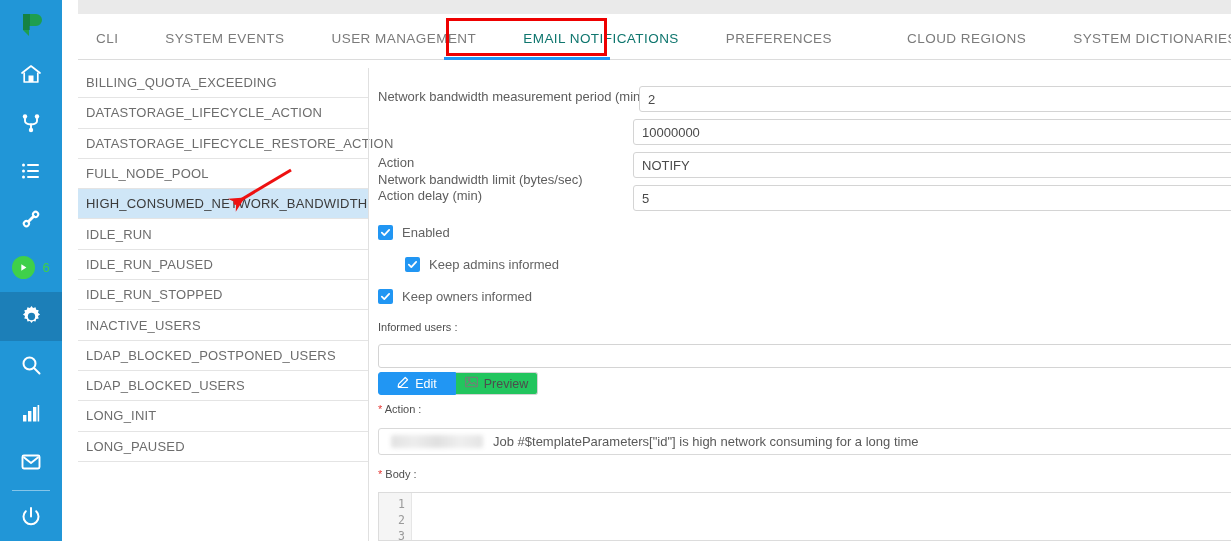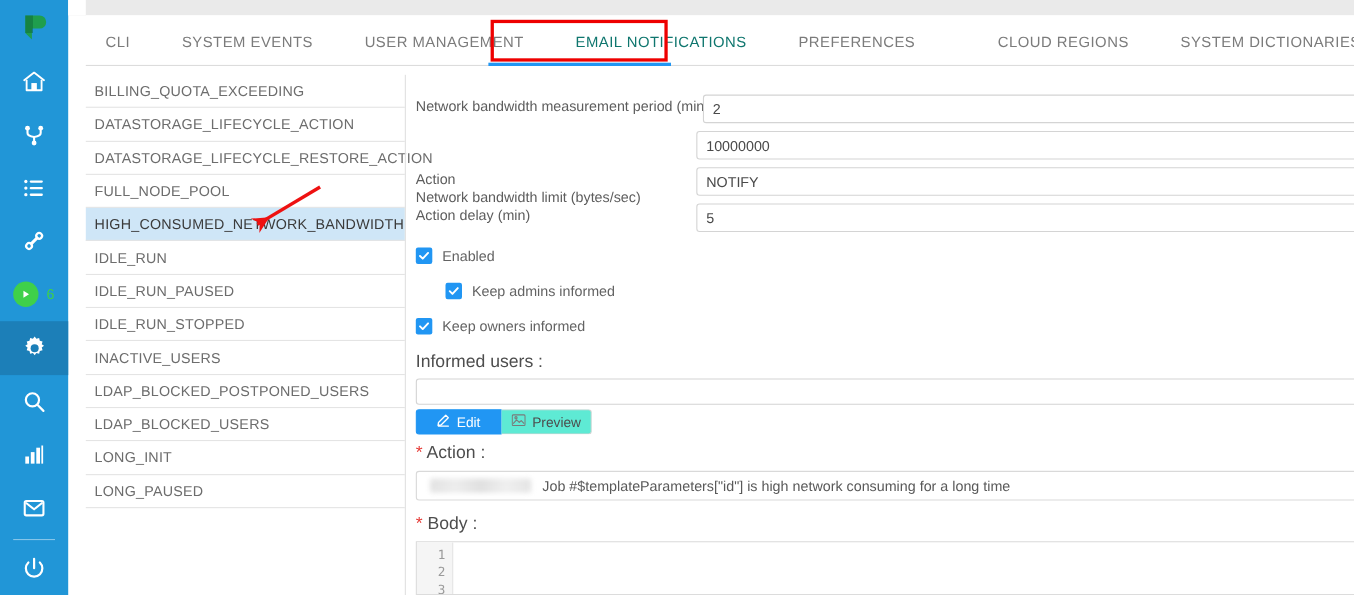"Informed users :" .section-label { font-size: 16px -> 11px }
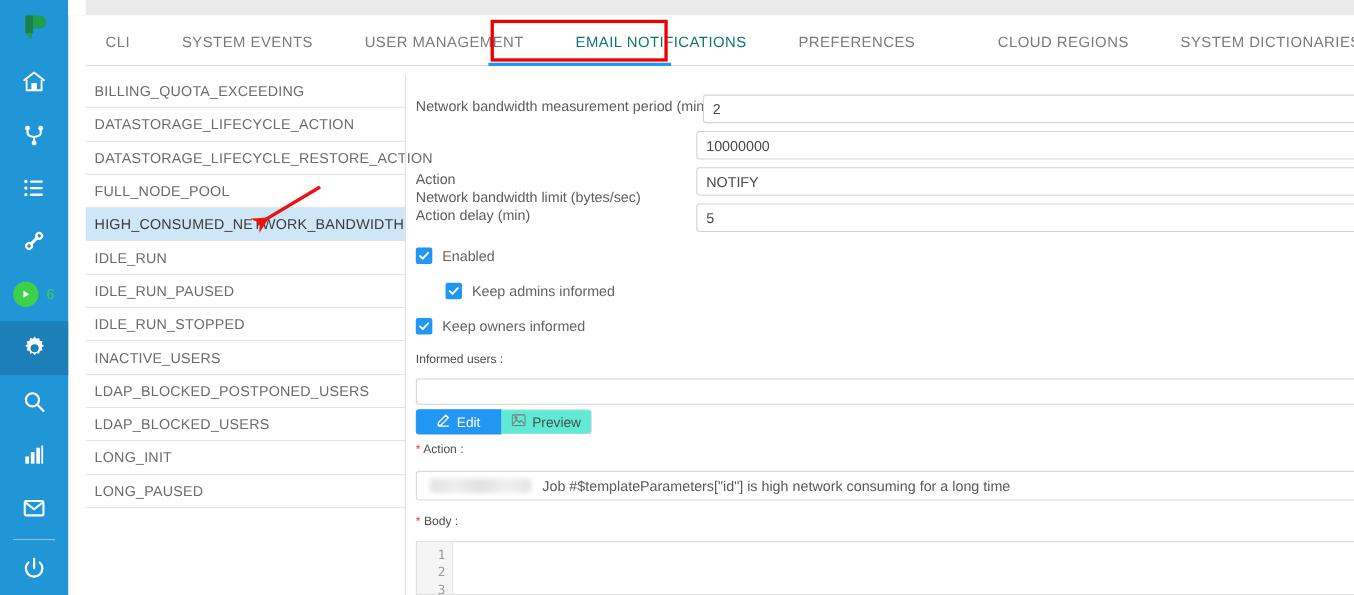"Preview" .btn.secondary { background: #5eead4 -> #22c55e }
